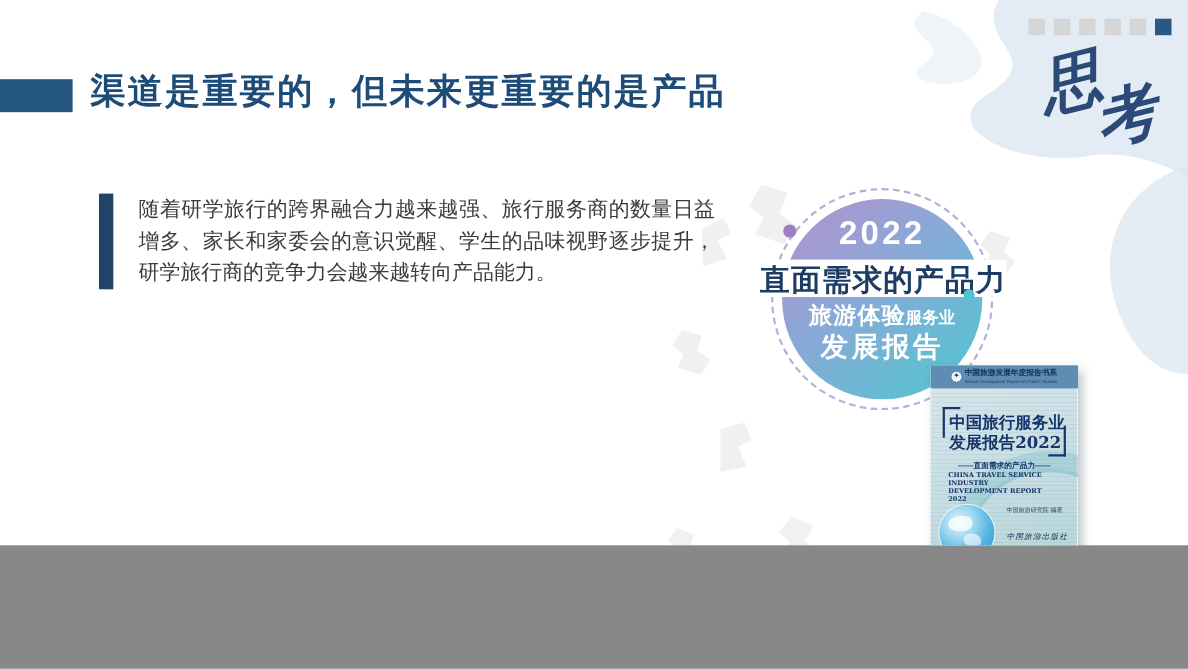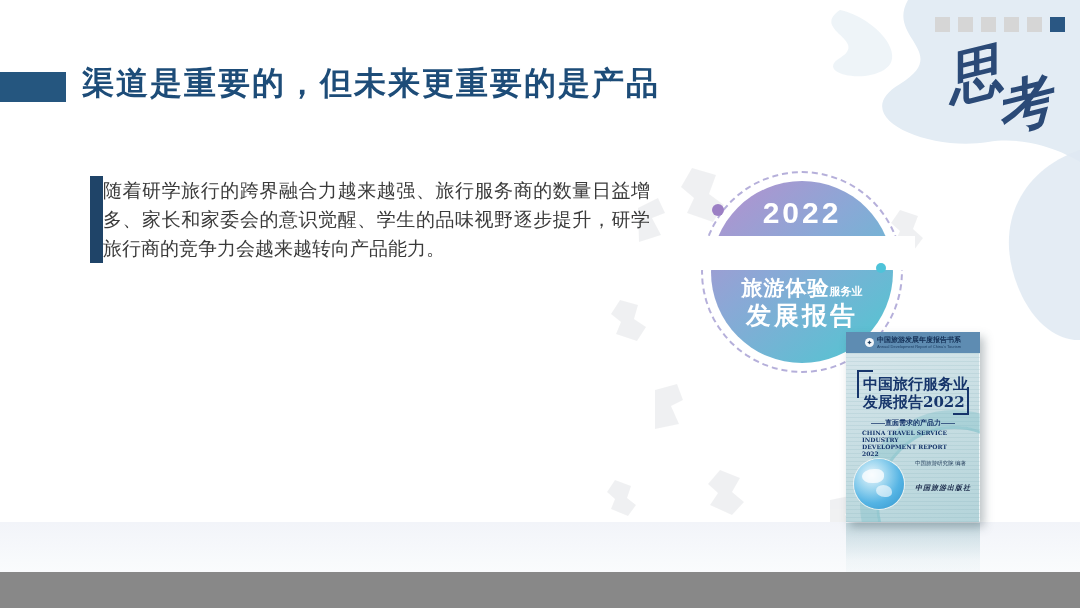"渠道是重要的，但未来更重要的是产品" .slide { height: 572px -> 496px }
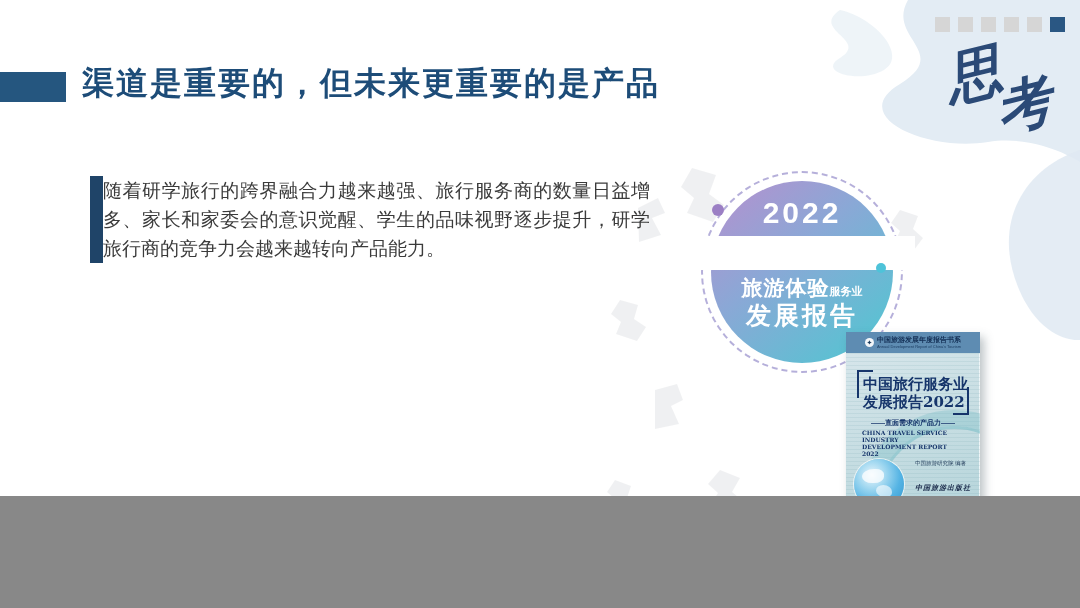"随着研学旅行的跨界融合力越来越强、旅行服务商的数量日益增多、家长和家委会的意识觉" .para { padding-left: none -> 23px }
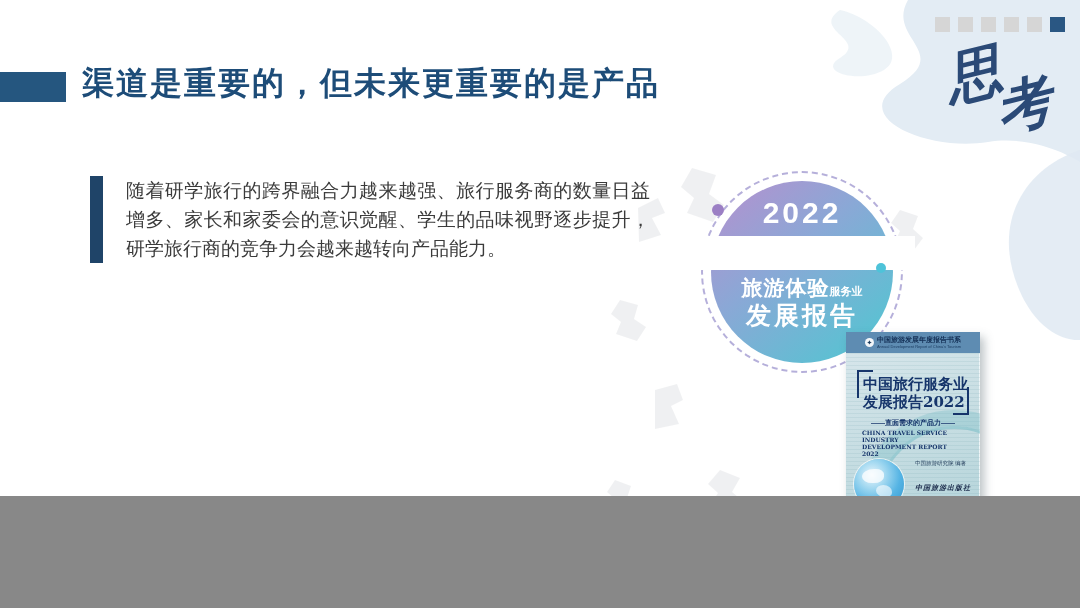"直面需求的产品力" div.badge-headline { html: none -> <div>直面需求的产品力</div> }
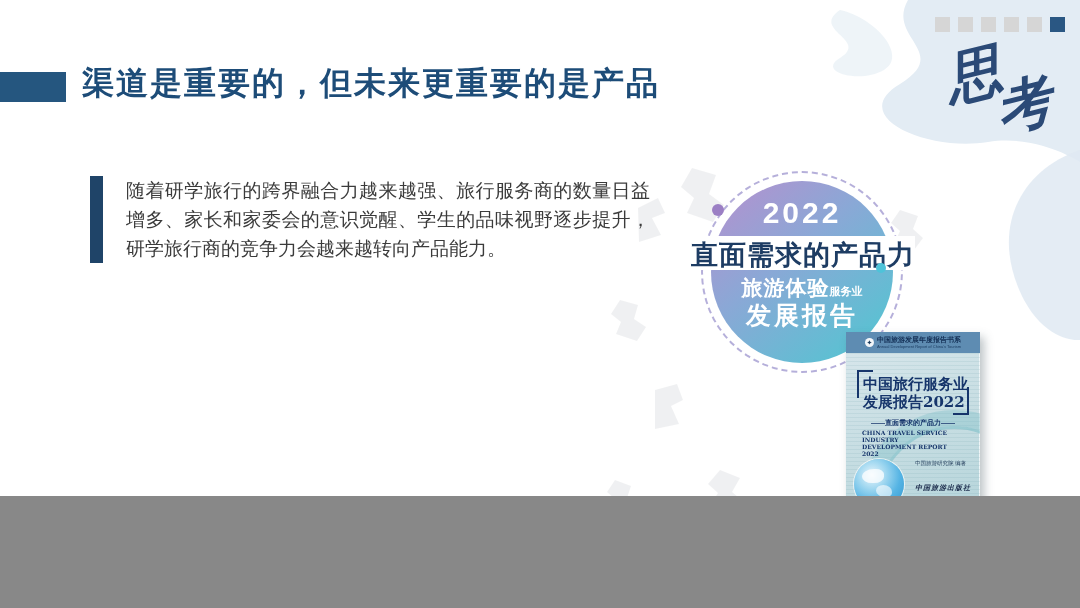"服务业" .badge-sub .small { font-size: 11px -> 15px }
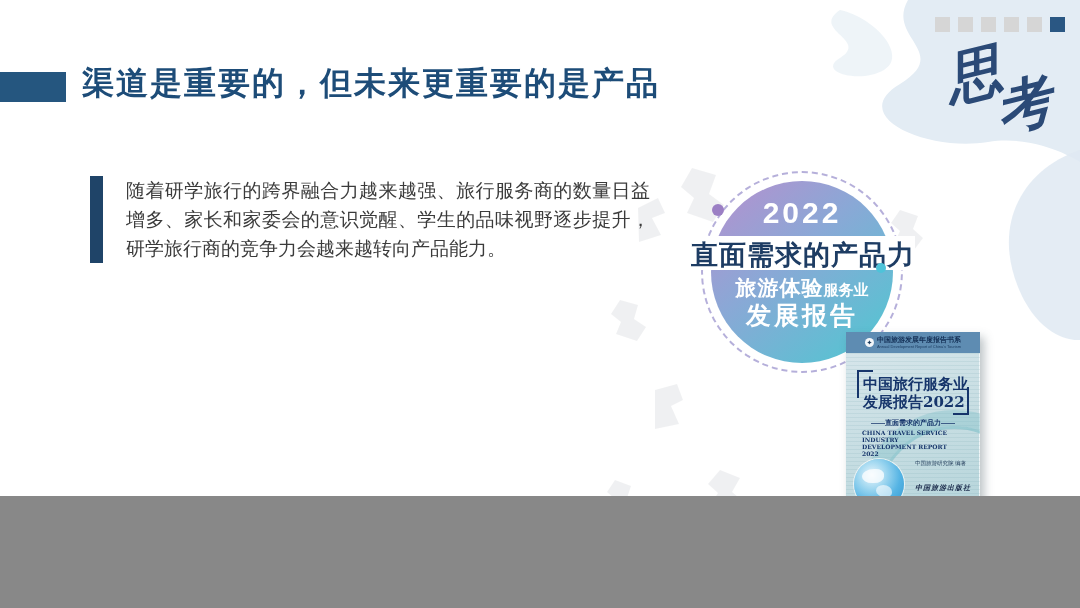"中国旅游出版社" .book-publisher { font-weight: bold -> normal }
